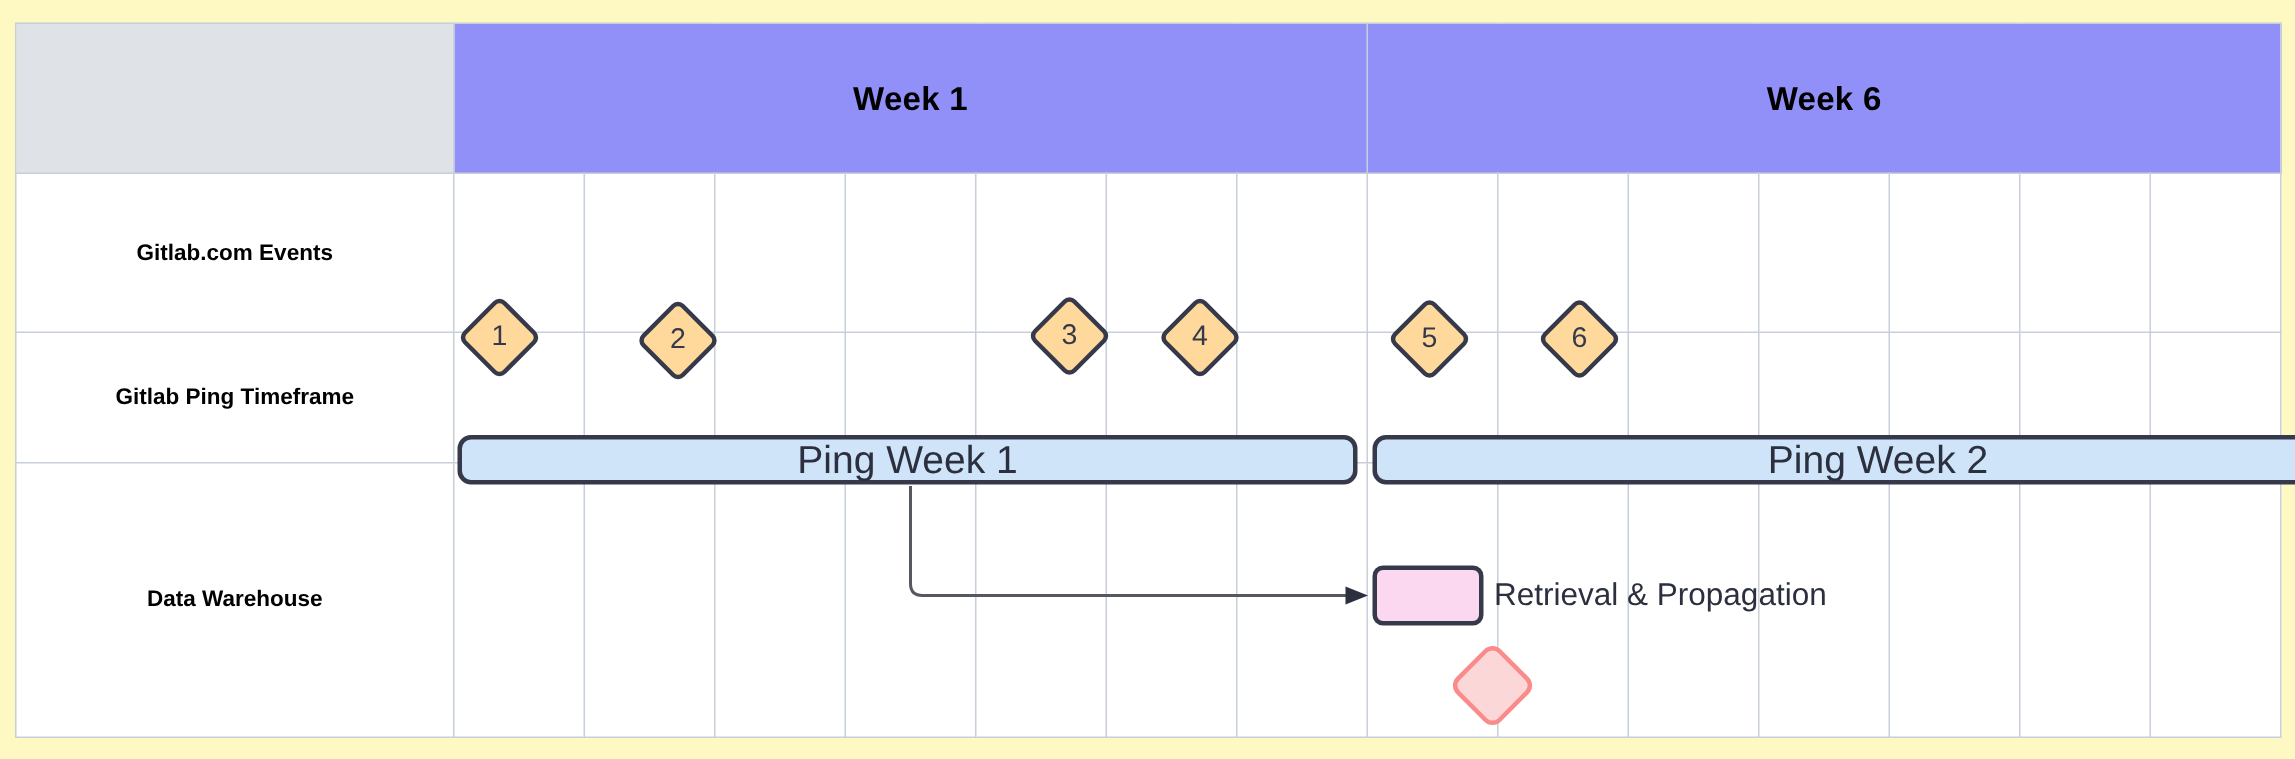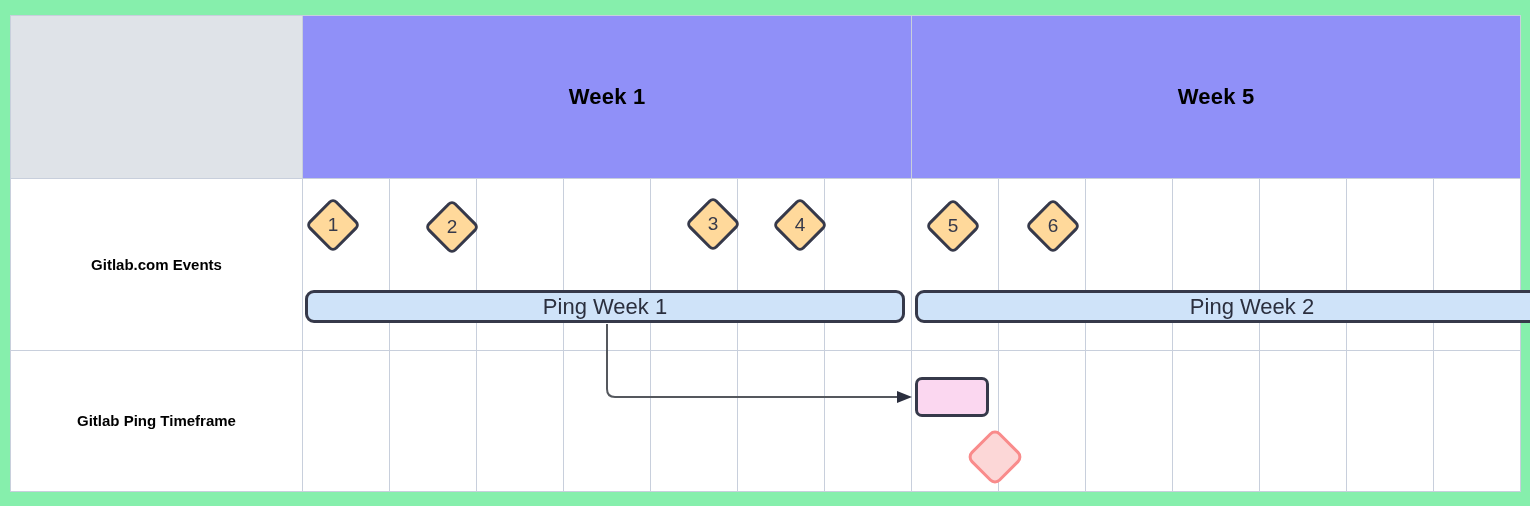"Week 1" #stage { background: #86efac -> #fef9c3 }
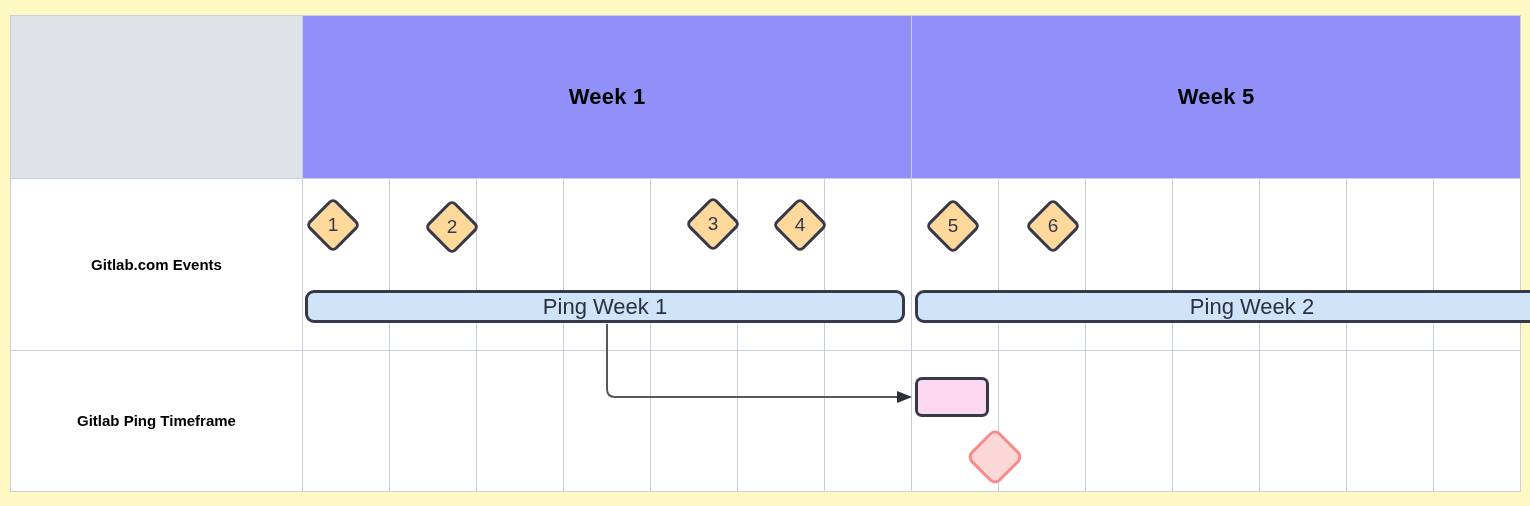"Week 5" td.week-head { text: 5 -> 6 }
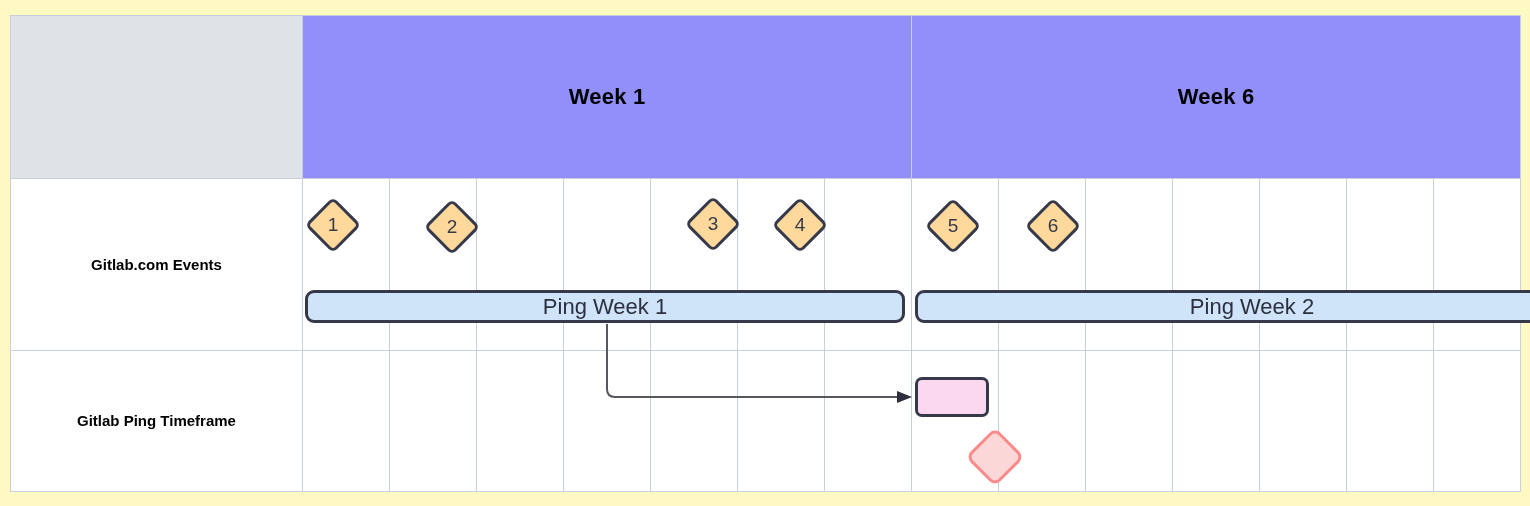"Ping Week 1" .ping-bar { font-size: 22px -> 26px }
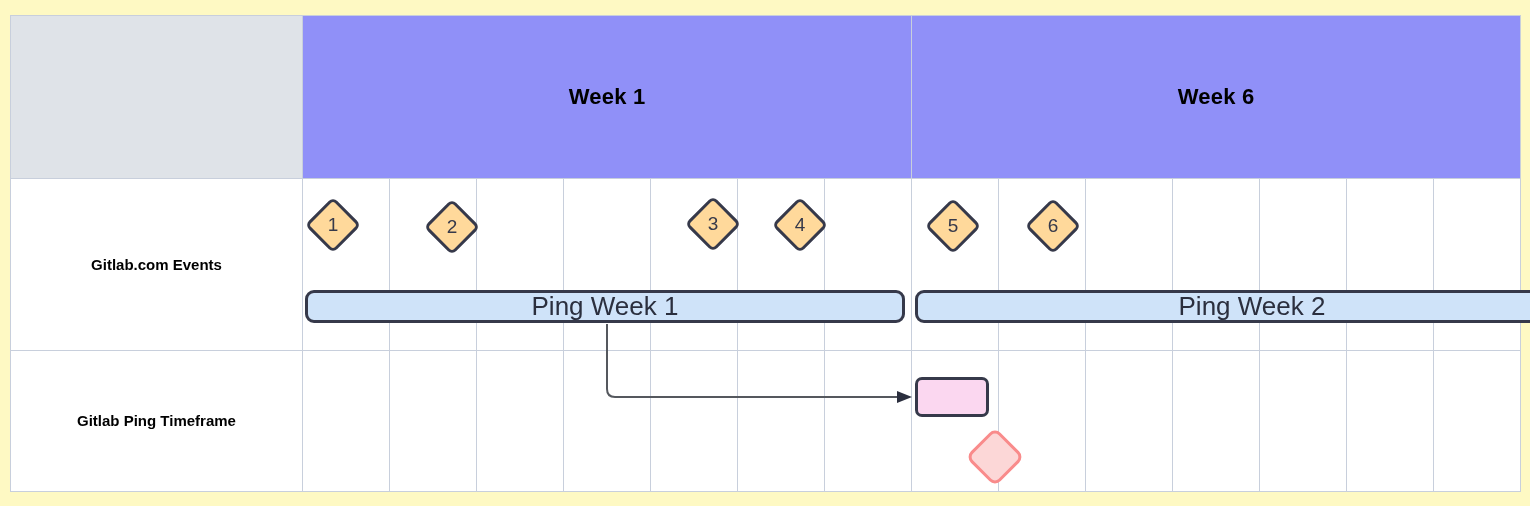"Data Warehouse" tr.r-dwh { html: none -> <tr> <td>Data Warehouse</td> <td></td> <td></td> <td></td> <td></td> <td></td> <td></td> <td></td> <td></td> <td></td> <td></td> <td></td> <td></td> <td></td> <td></td> </tr> }
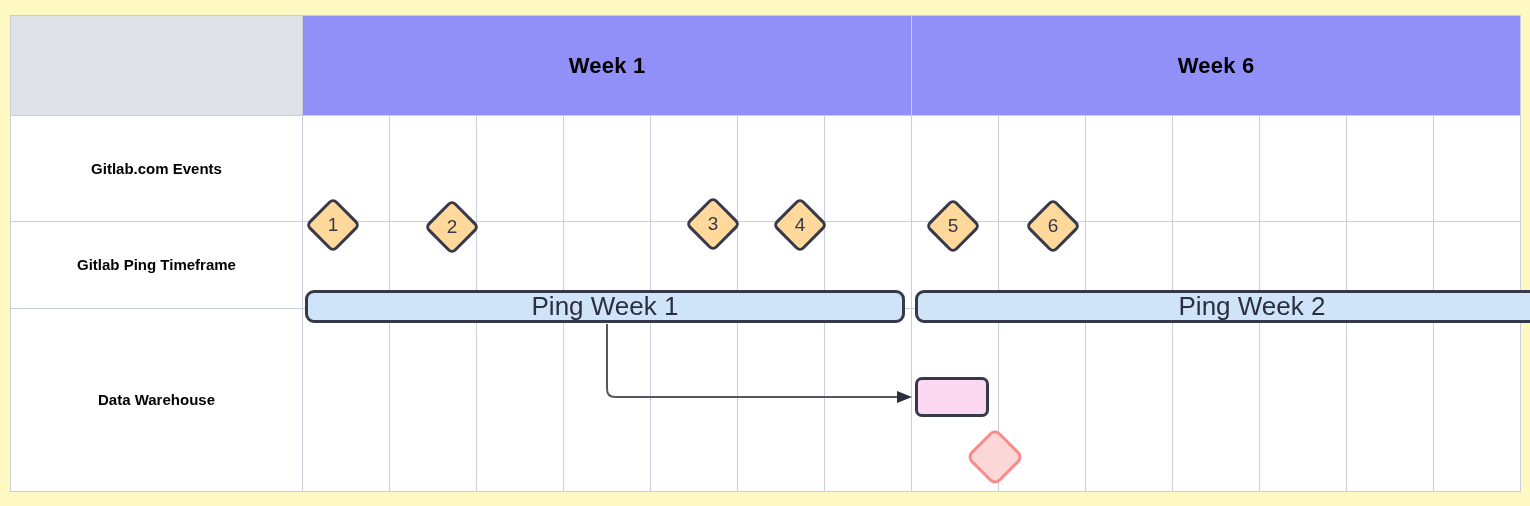"Retrieval & Propagation" div.retrieval-label { html: none -> <div>Retrieval &amp; Propagation</div> }
